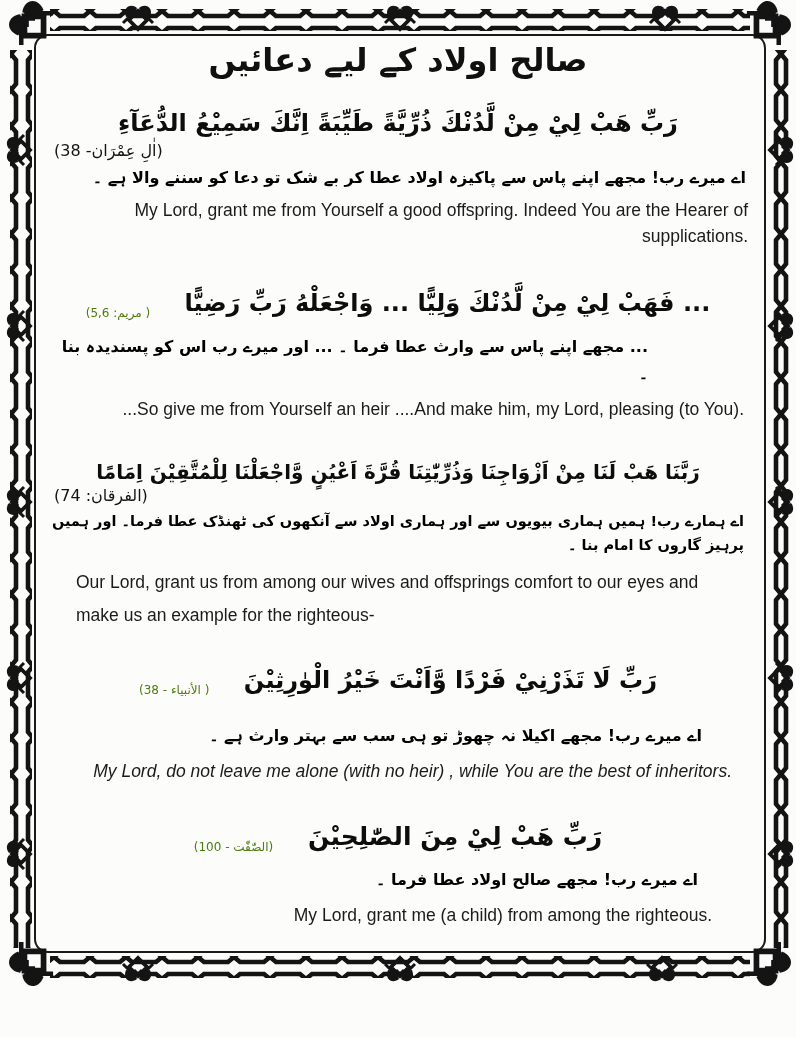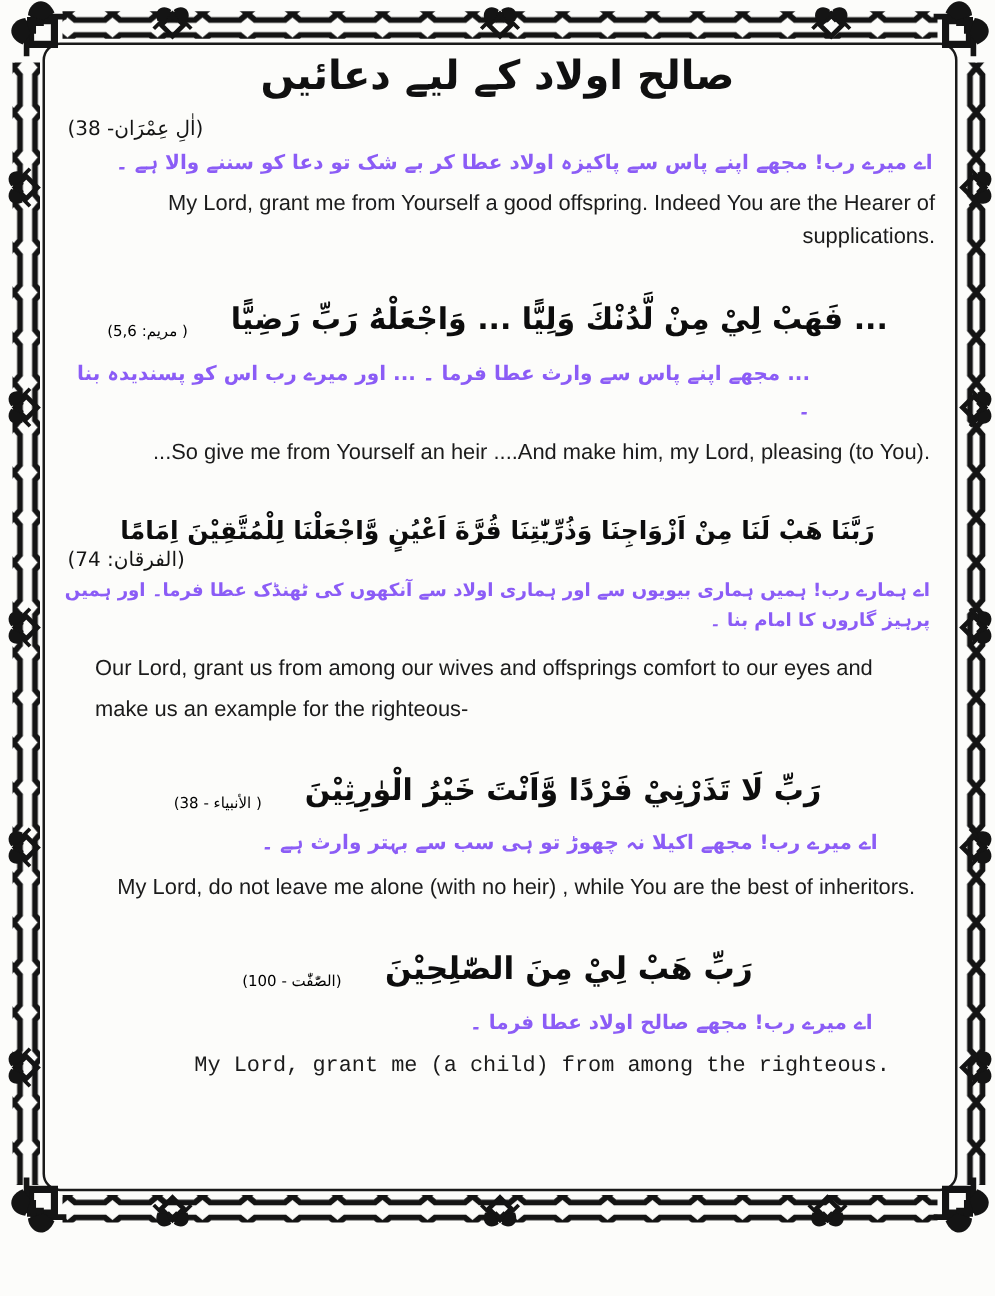"رَبِّ هَبْ لِيْ مِنْ لَّدُنْكَ" div.arabic-line { html: none -> <div>رَبِّ هَبْ لِيْ مِنْ لَّدُنْكَ ذُرِّيَّةً طَيِّبَةً اِنَّكَ سَمِيْعُ الدُّعَآءِ</div> }
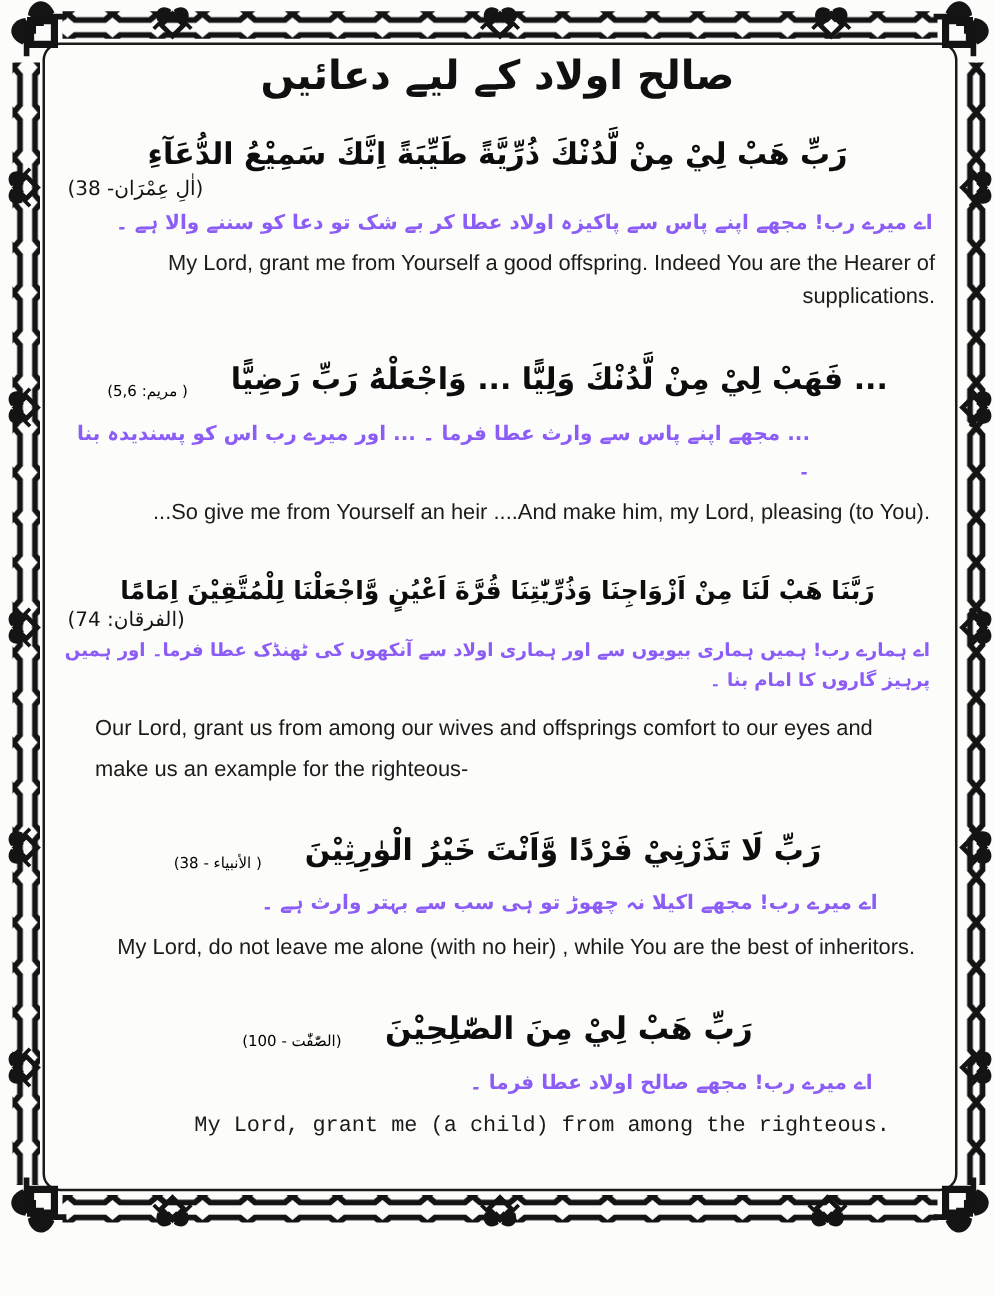"اے میرے رب! مجھے اپنے" .urdu { color: #8b5cf6 -> #000000 }
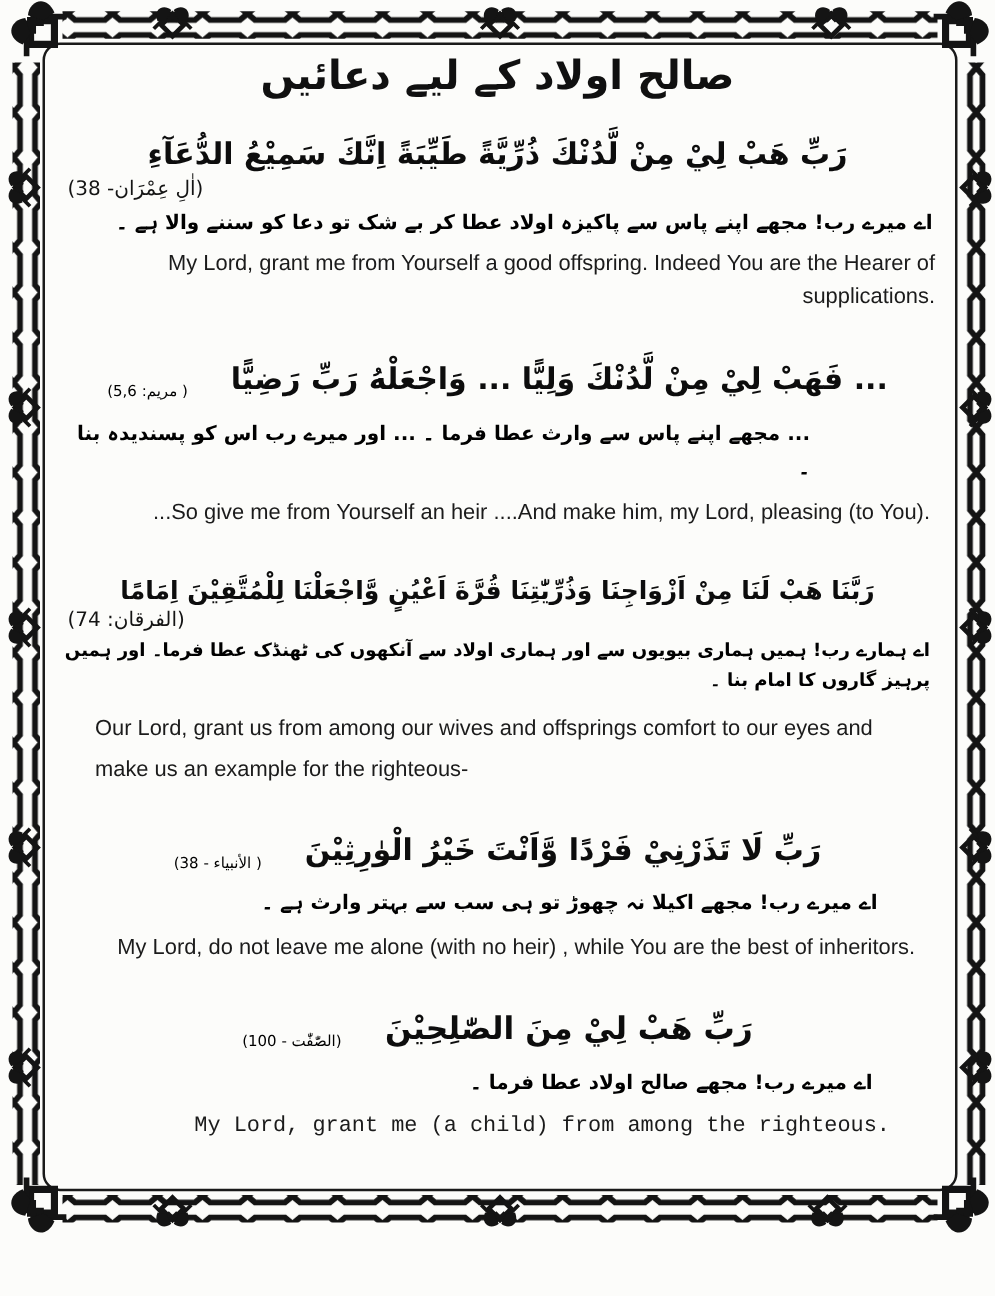"( مریم: 5,6)" .ref { color: #000000 -> #4d7c0f }
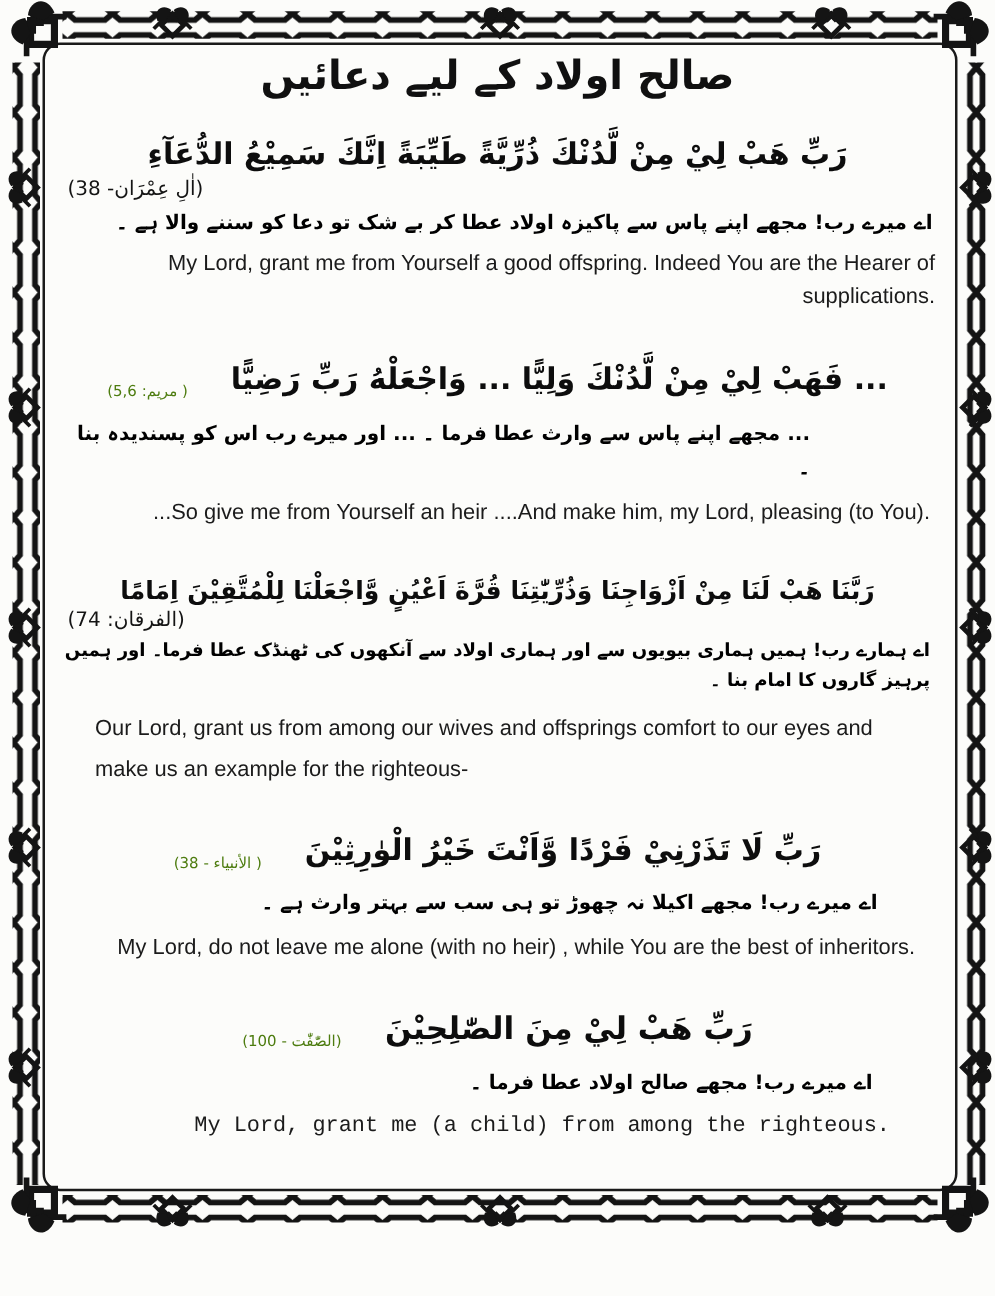"اے میرے رب! مجھے اکیلا" .d4 .urdu { margin-top: 4px -> 18px }
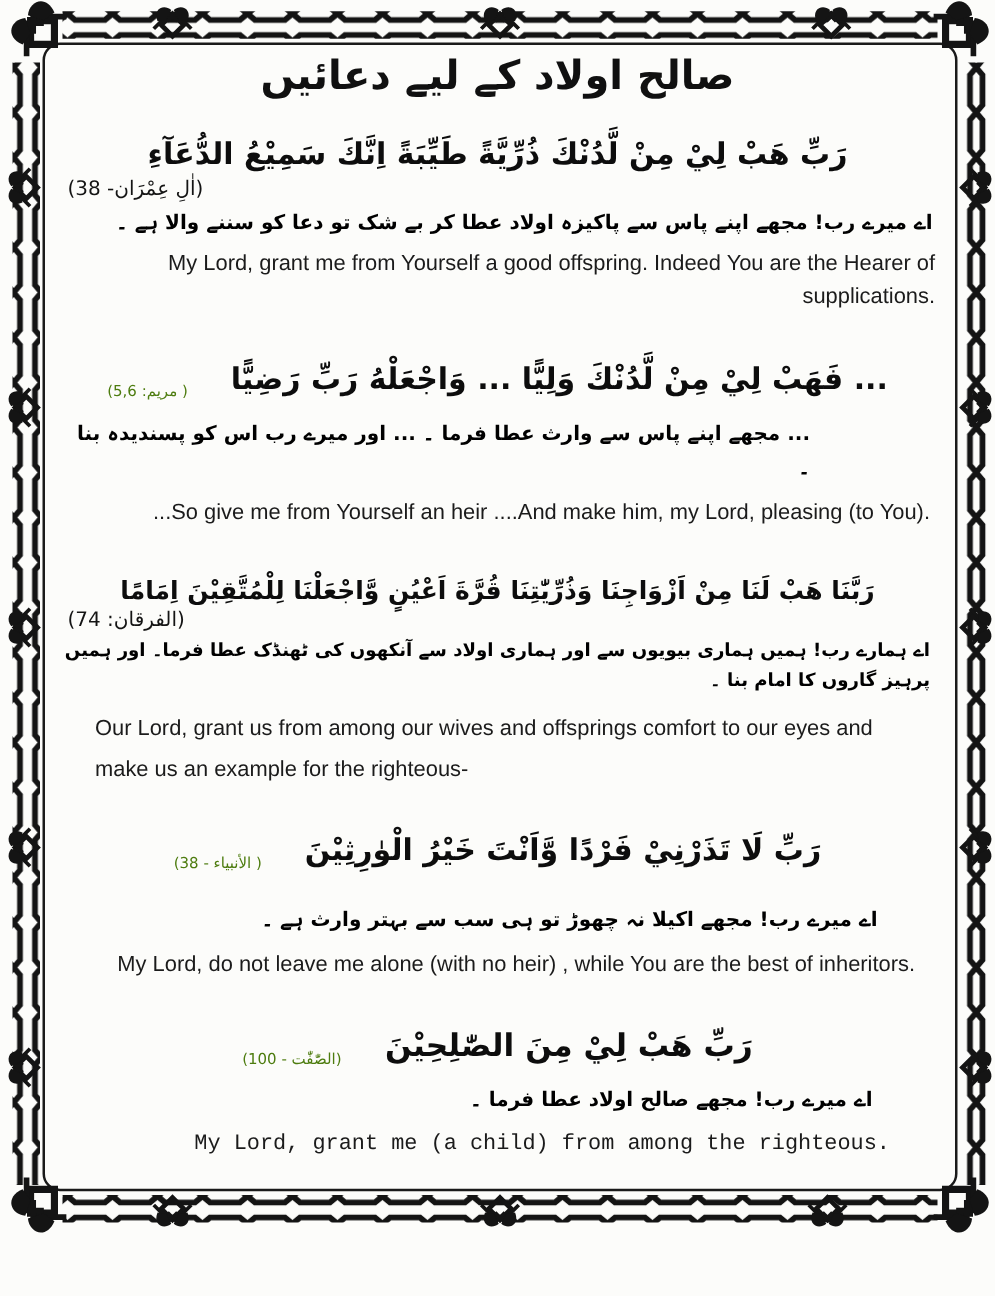"My Lord, do not leave" .d4 .english { font-style: none -> italic }
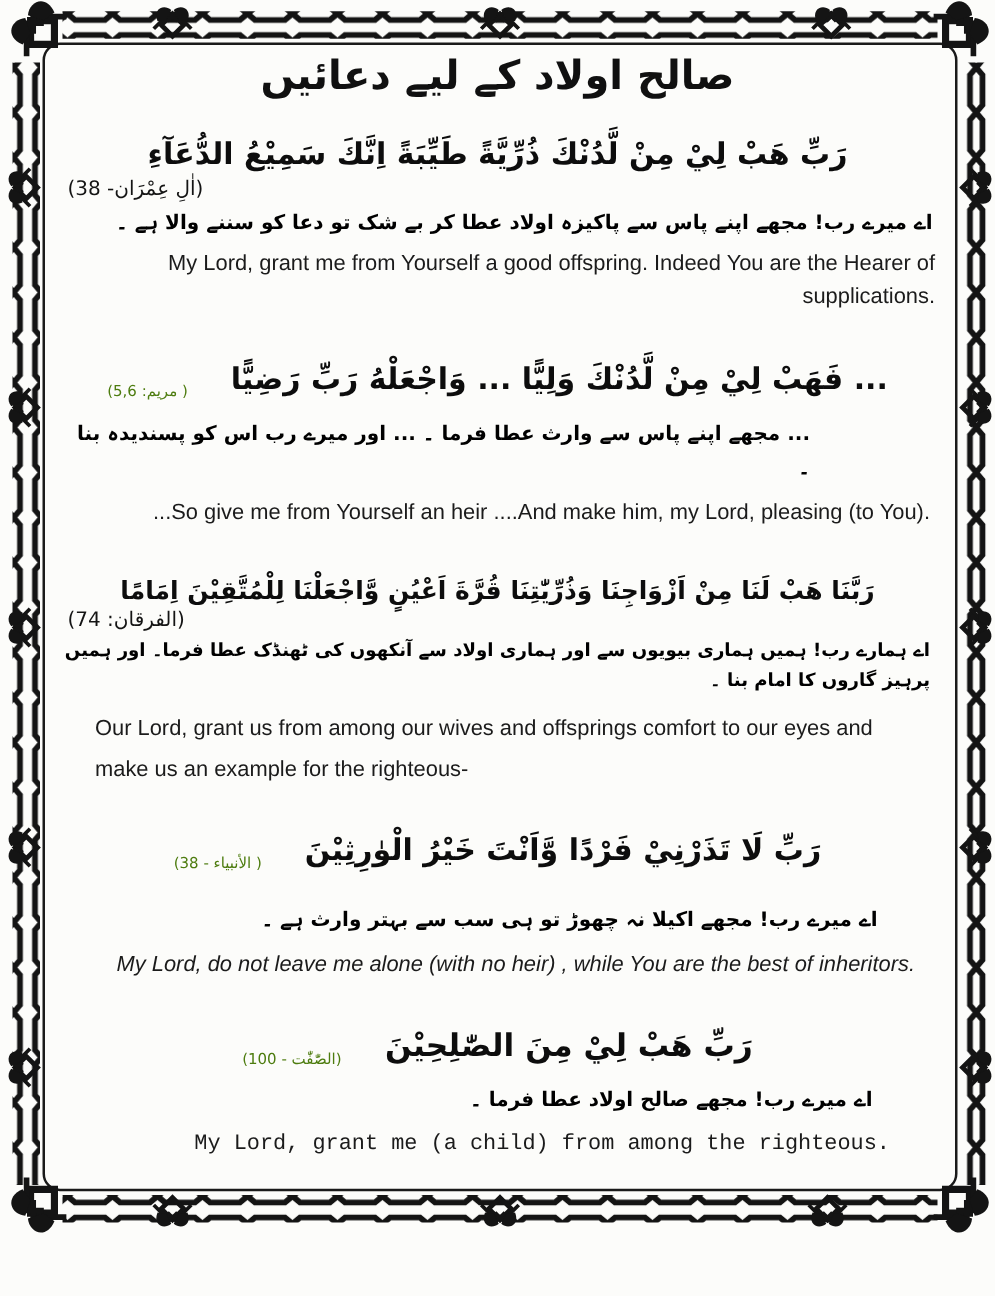"My Lord, grant me (a" .d5 .english { font-family: Liberation Mono, monospace -> none }
